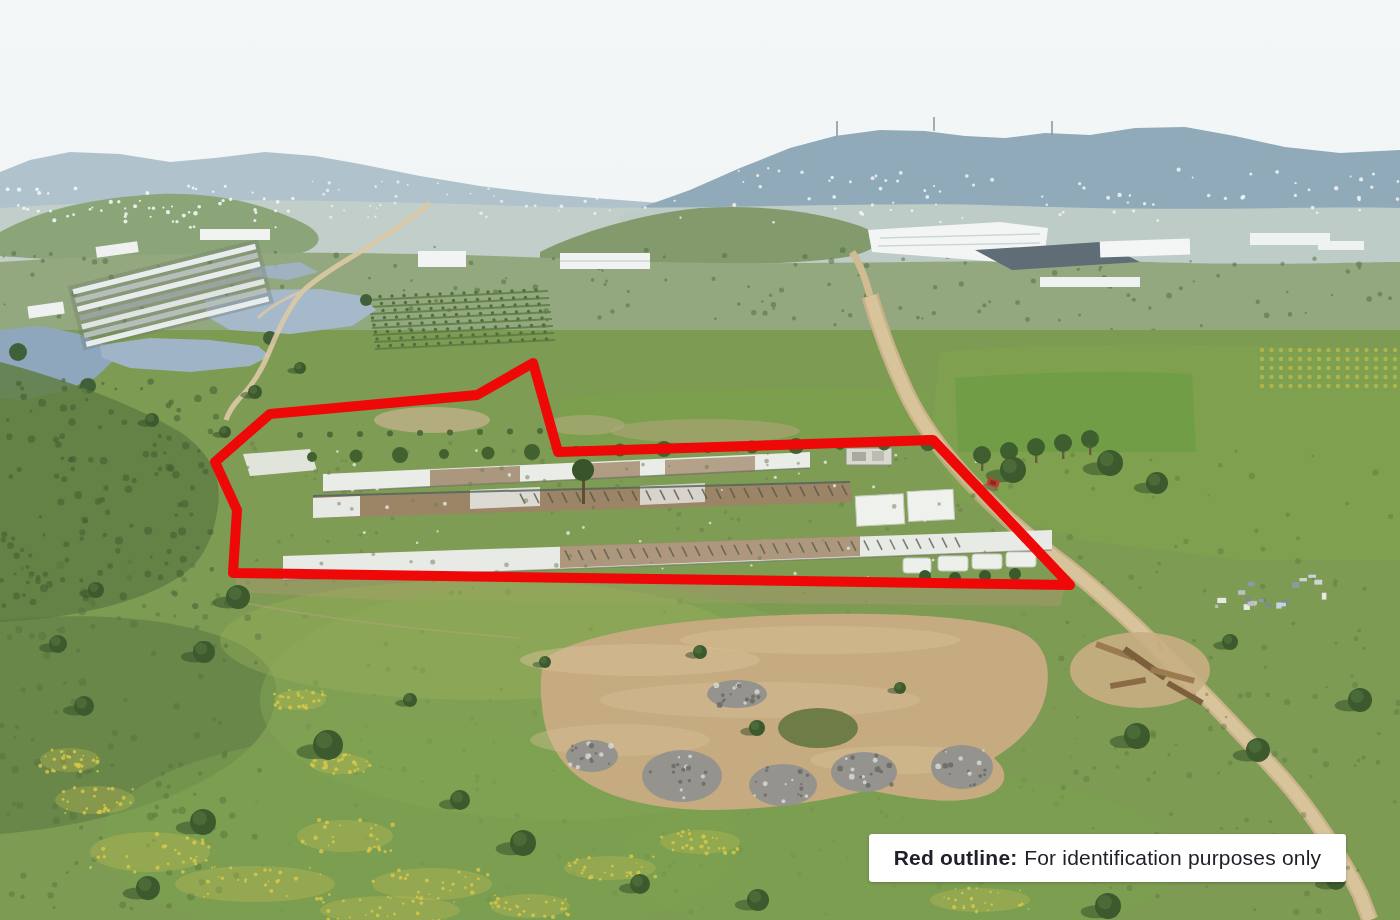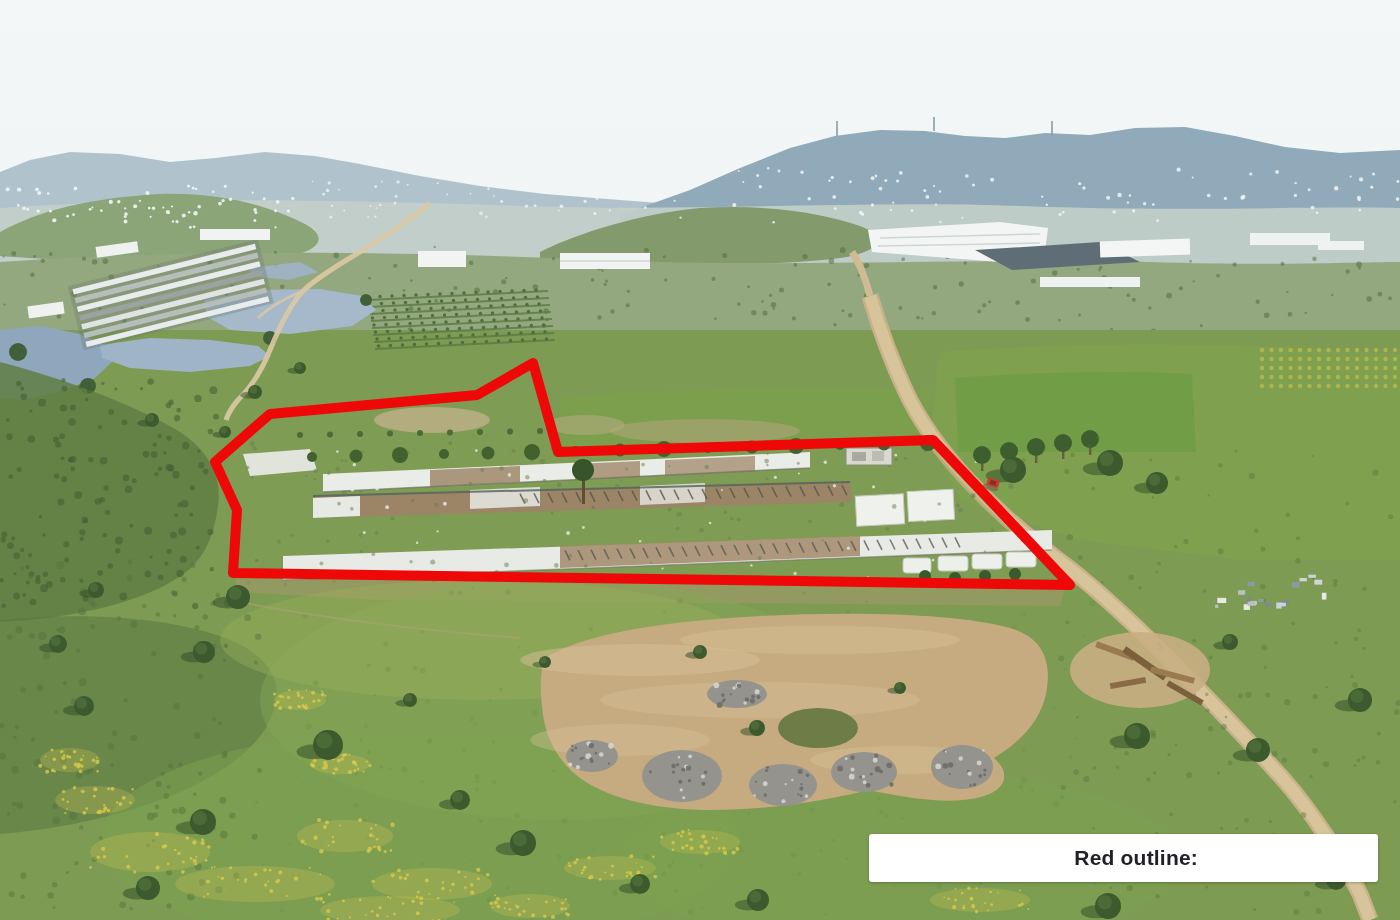"Red outline:" .disclaimer { padding-left: 32px -> none }
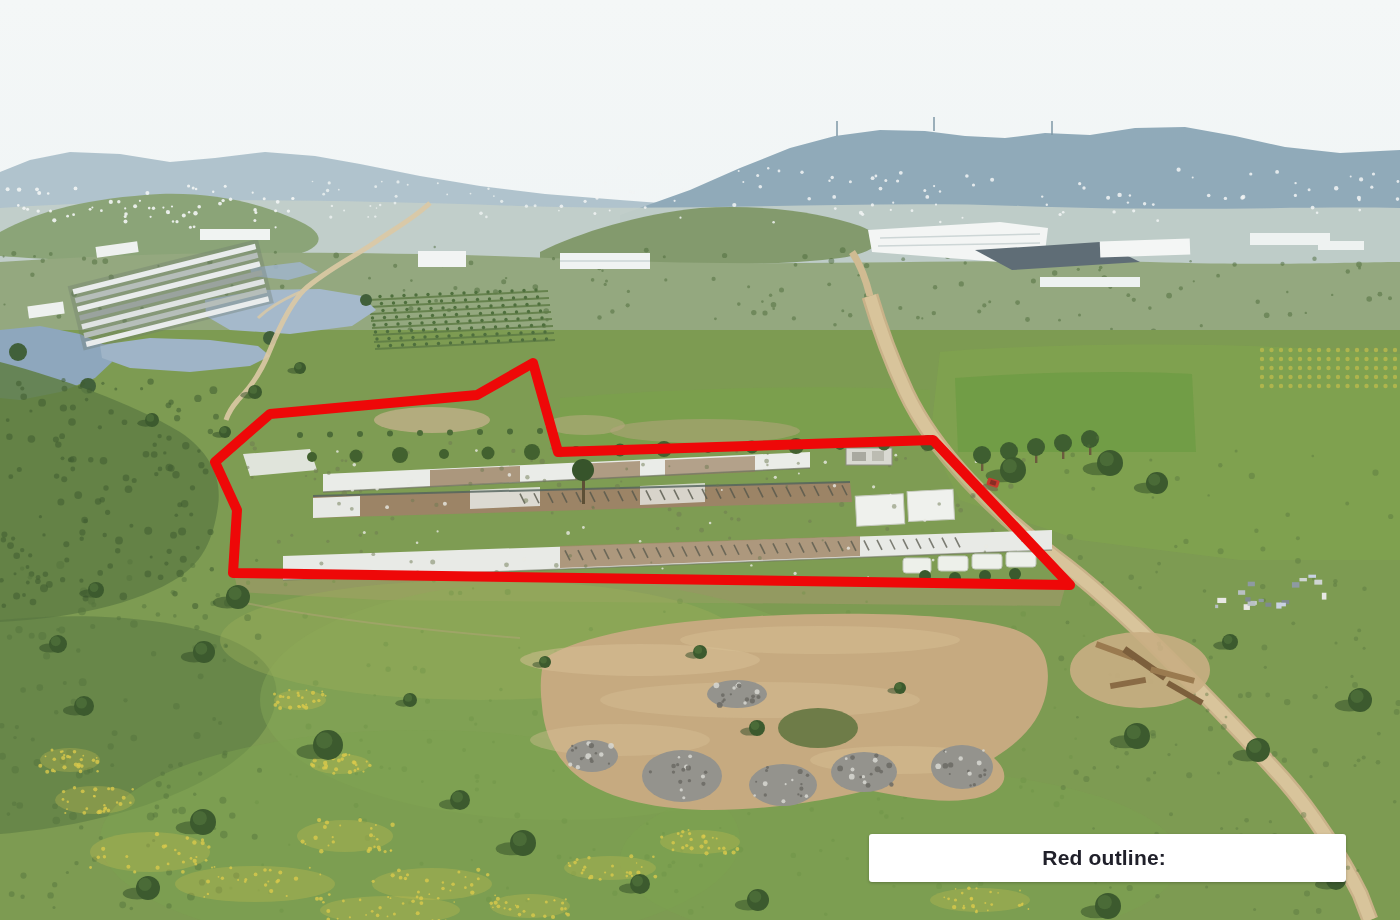"For identification purposes only" span { html: none -> <span>For identification purposes only</span> }
